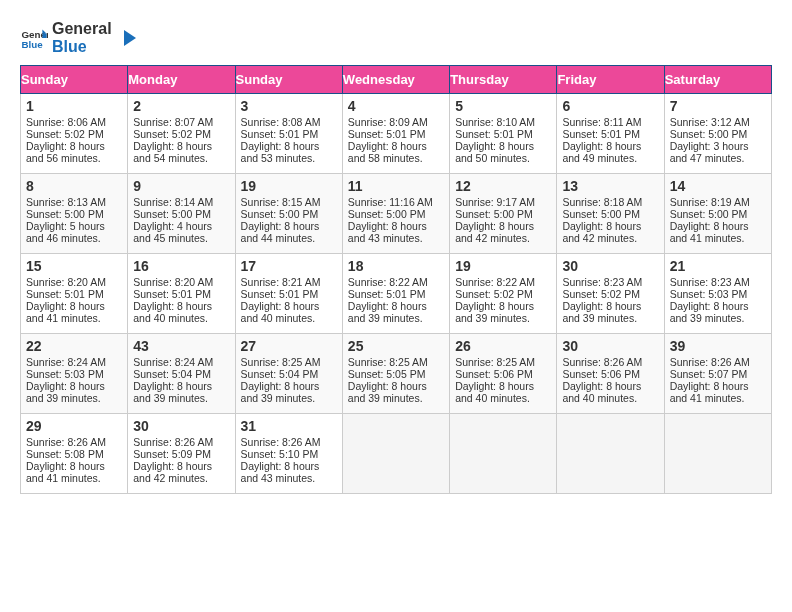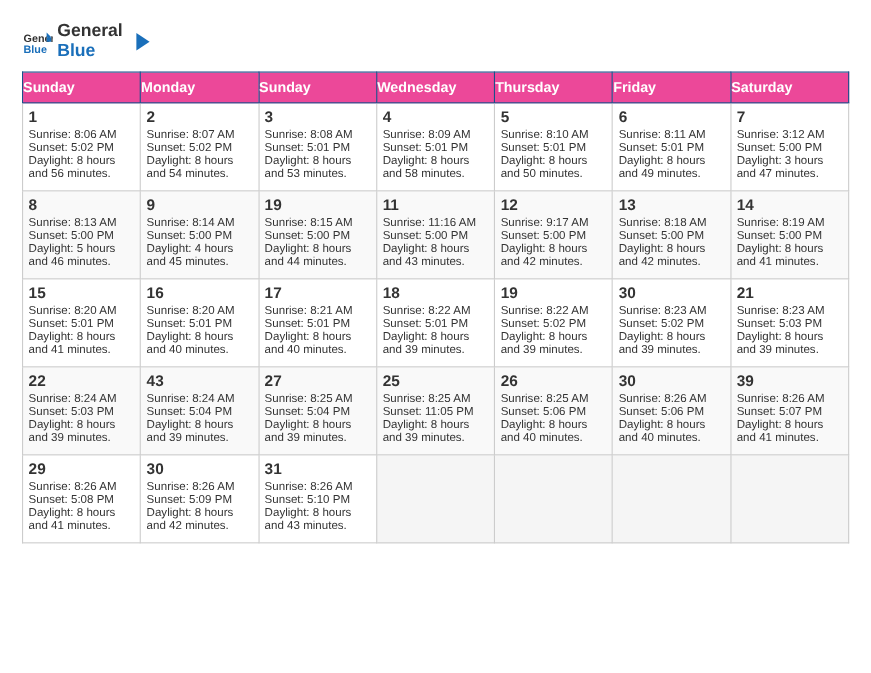"Sunset: 11:05 PM" span { text: 11:05 -> 5:05 }
